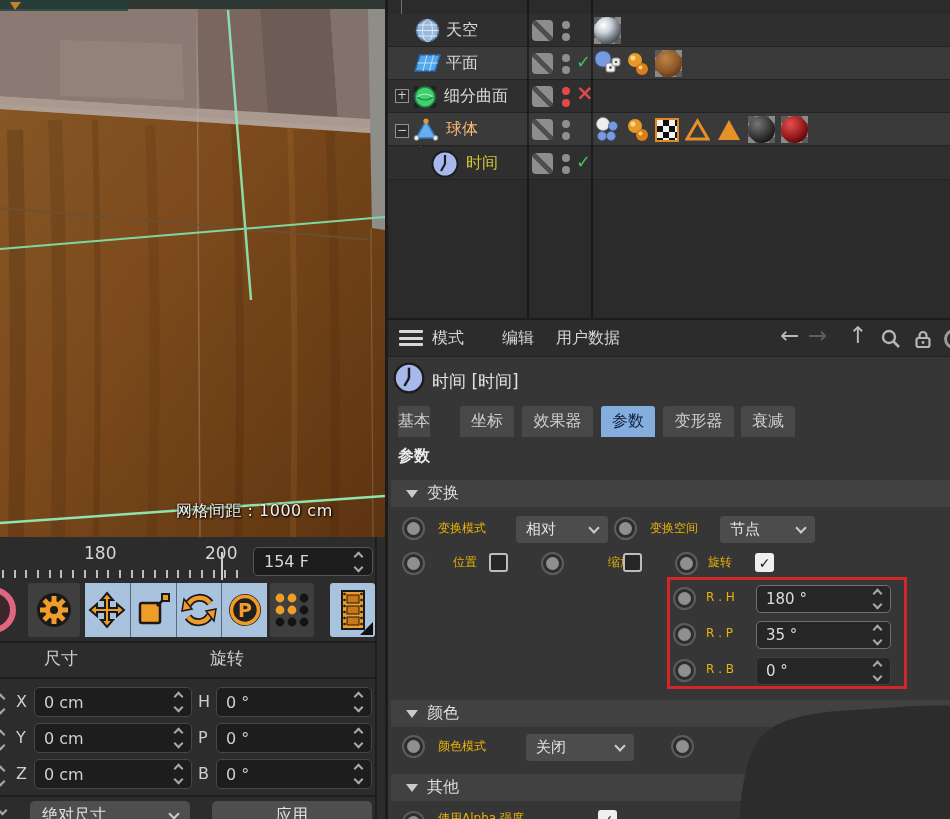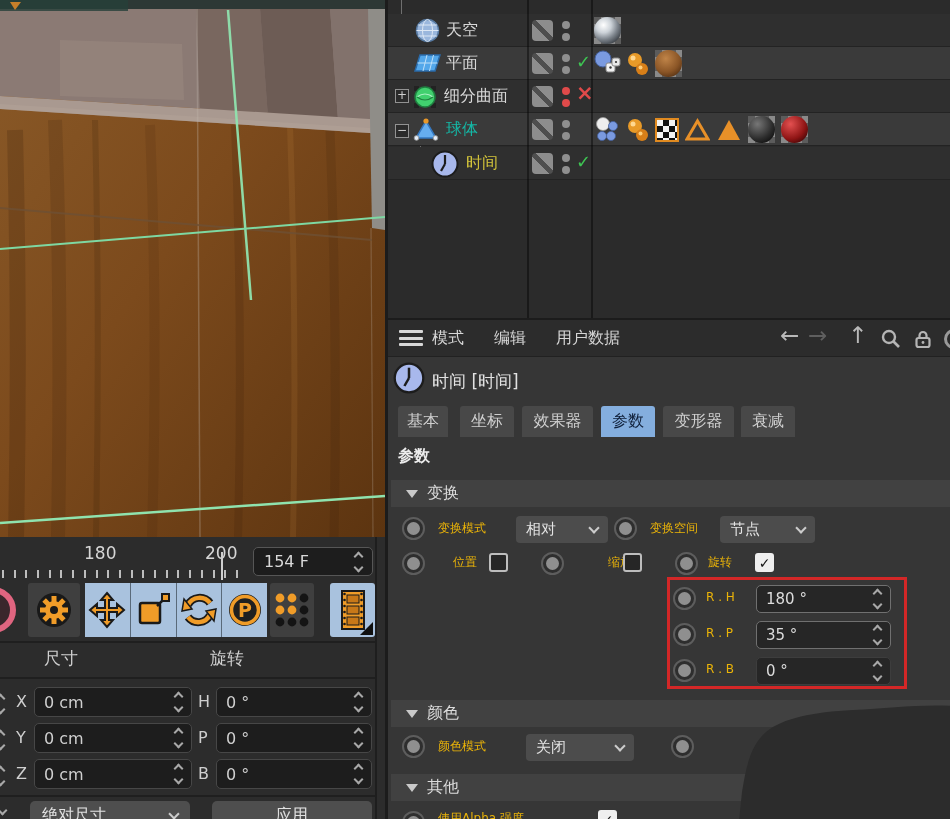"球体" span.om-name { color: #14b8a6 -> #fdba74 }
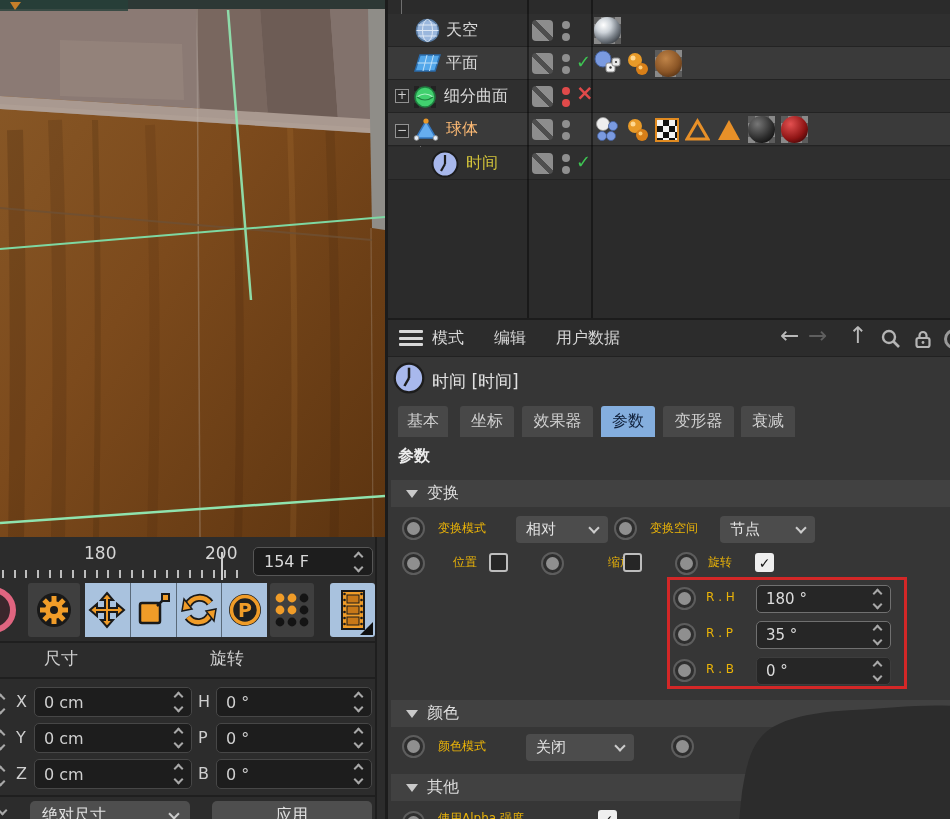"编辑" span.menu-item { left: 106px -> 114px }
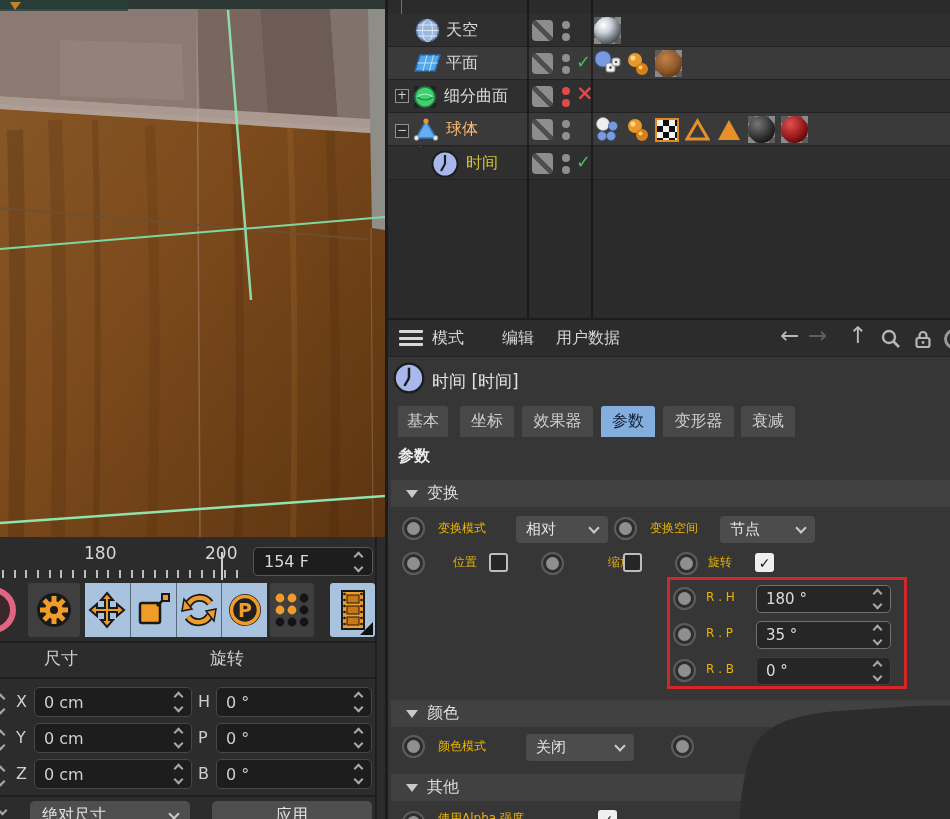"基本" span.tab { width: 50px -> 32px }
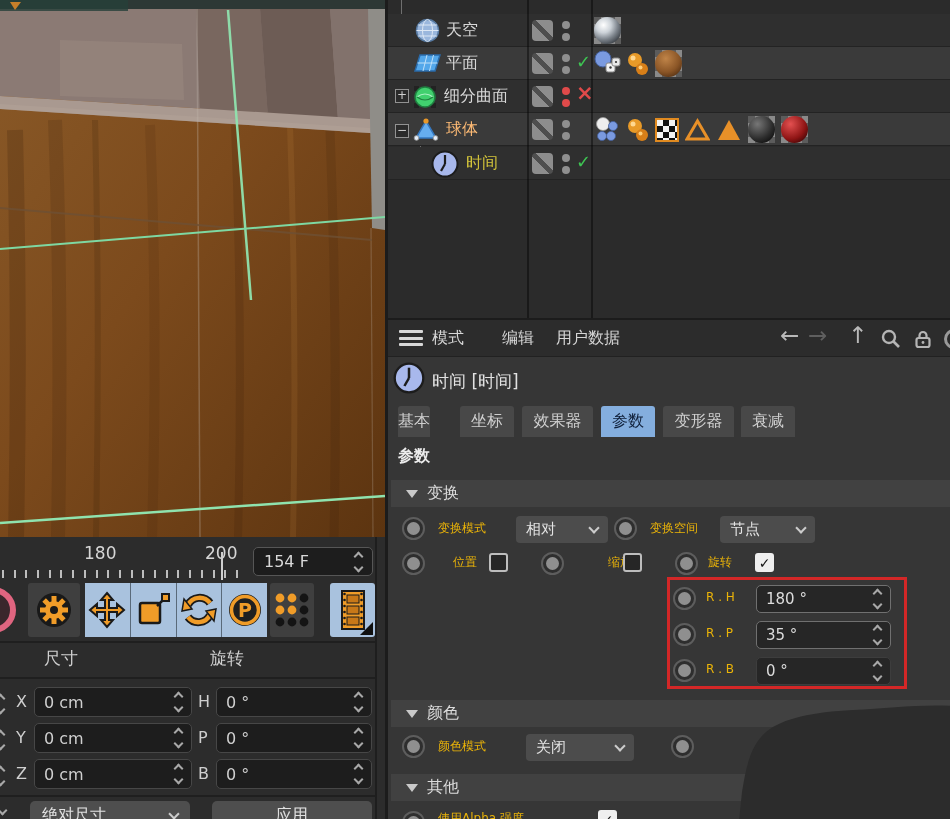"网格间距 : 1000 cm" div { html: none -> <div>网格间距 : 1000 cm</div> }
